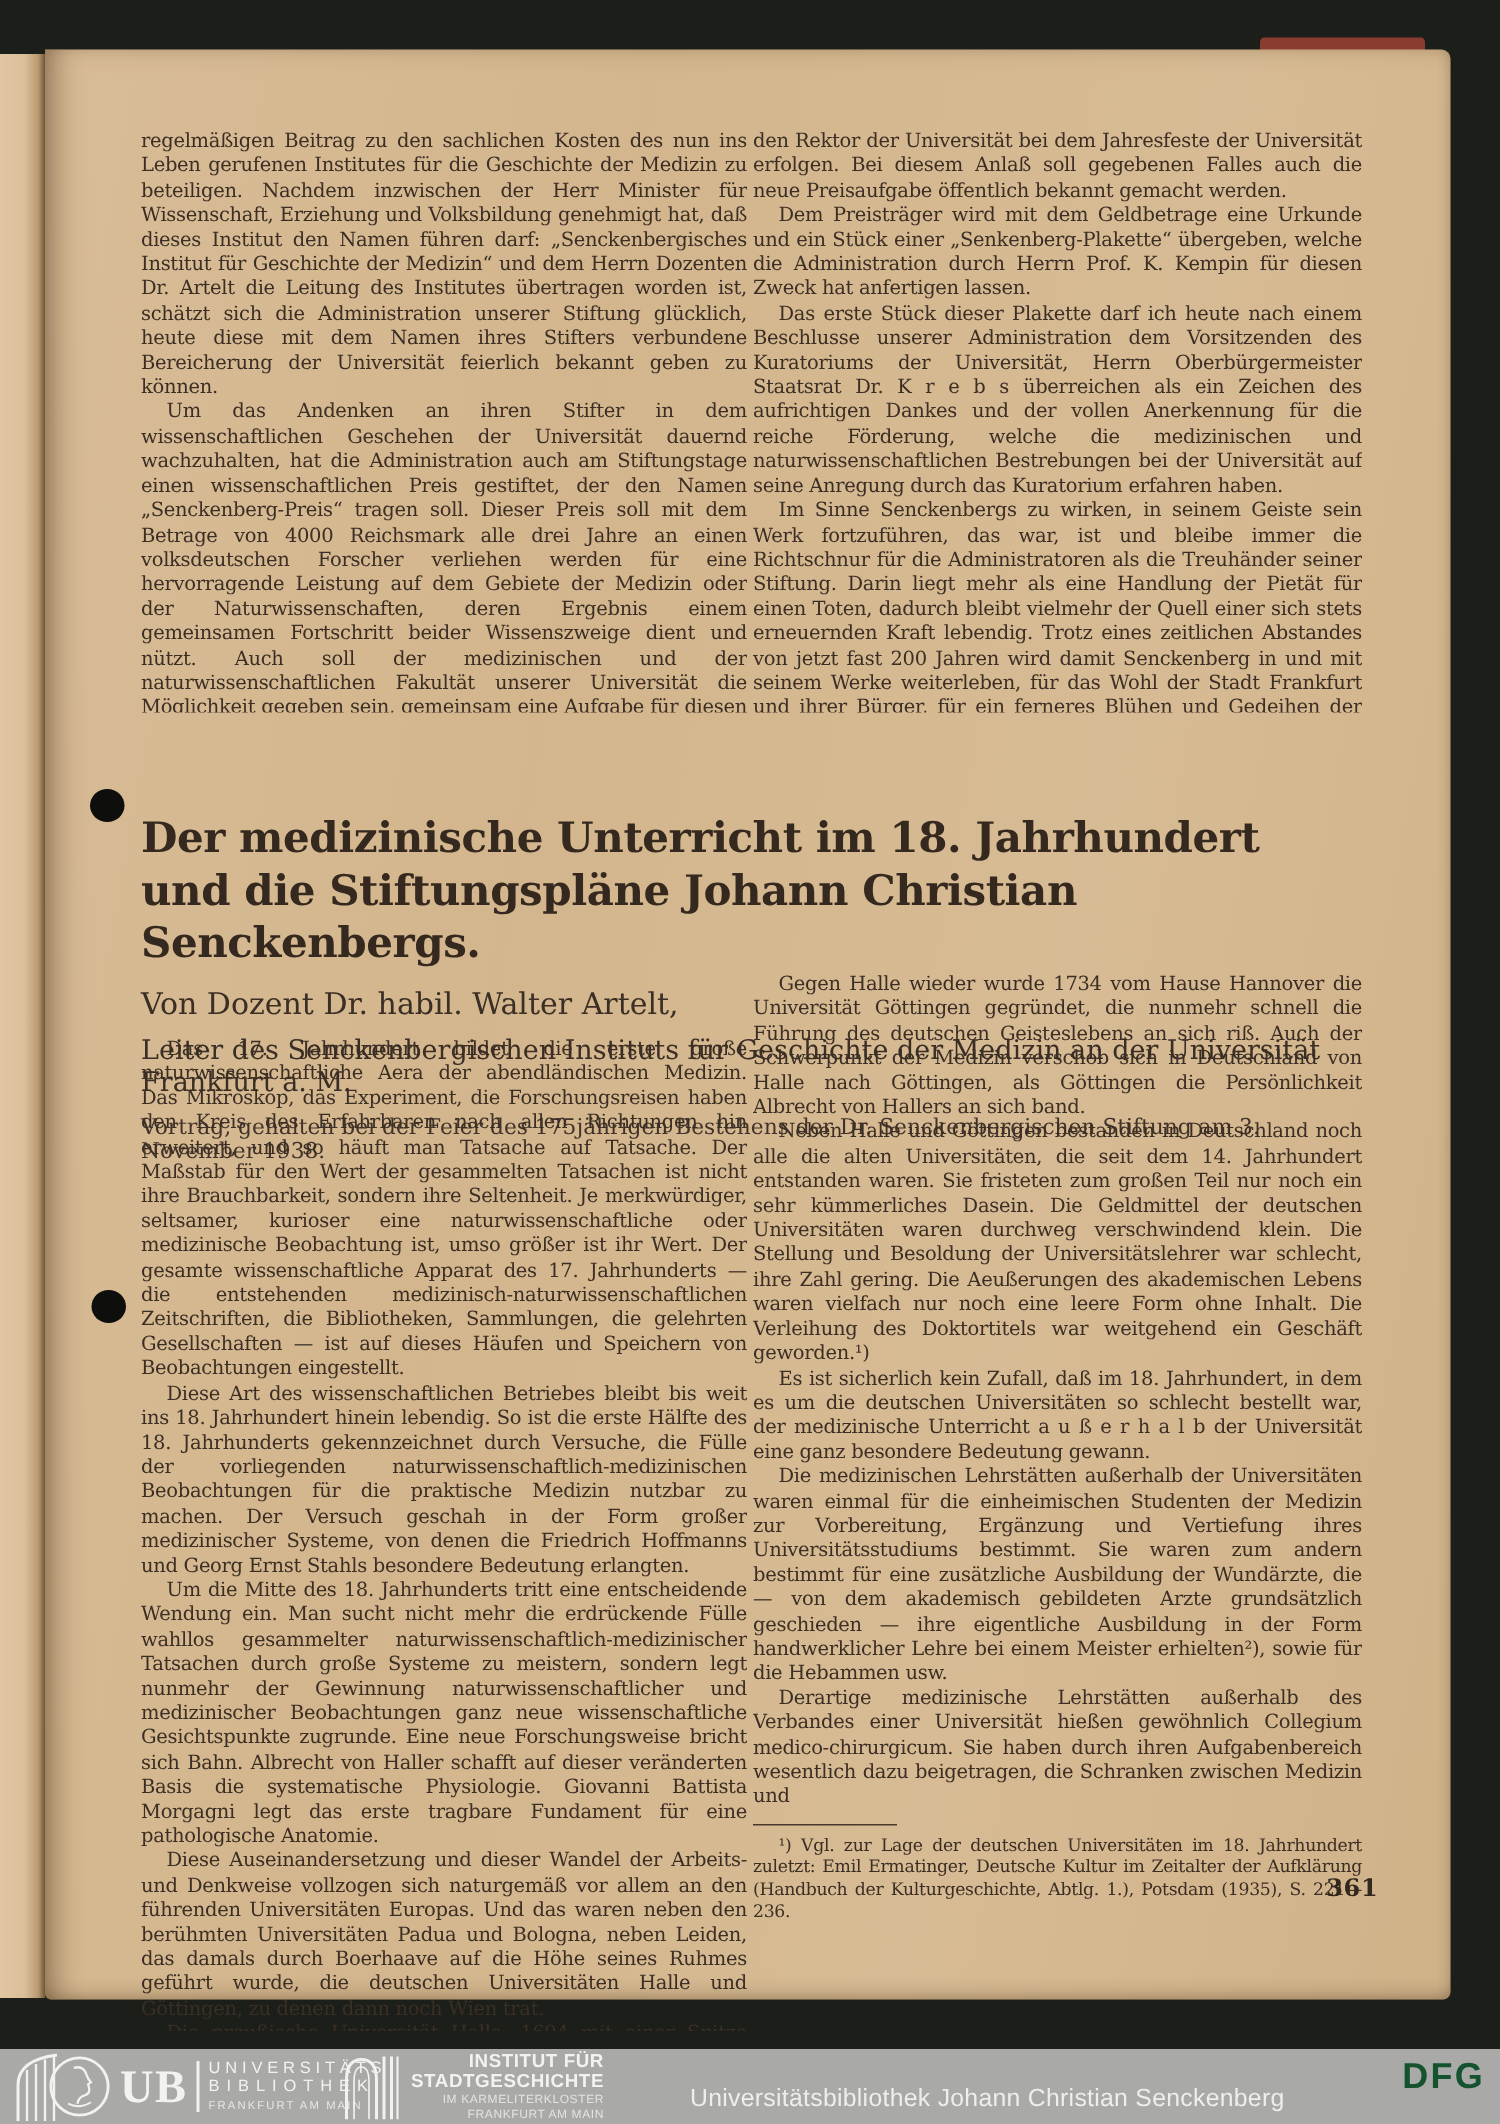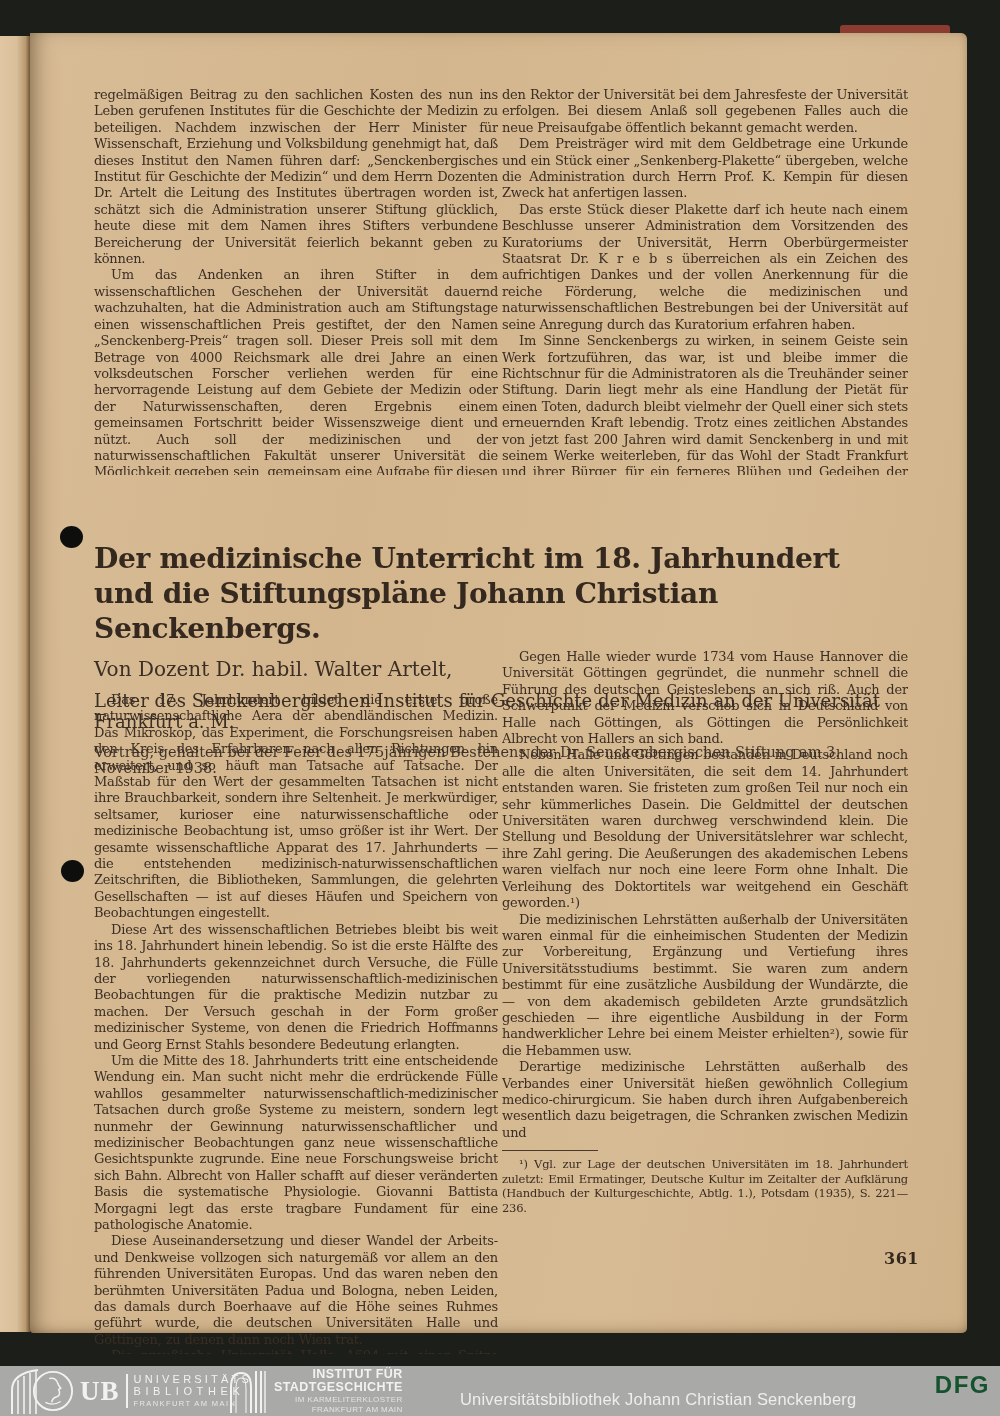"Es ist sicherlich kein Zufall," p { html: none -> <p>Es ist sicherlich kein Zufall, daß im 18. Jahrhundert, in dem es um die deutschen Universitäten so schlecht bestellt war, der medizinische Unterricht a u ß e r h a l b der Universität eine ganz besondere Bedeutung gewann.</p> }
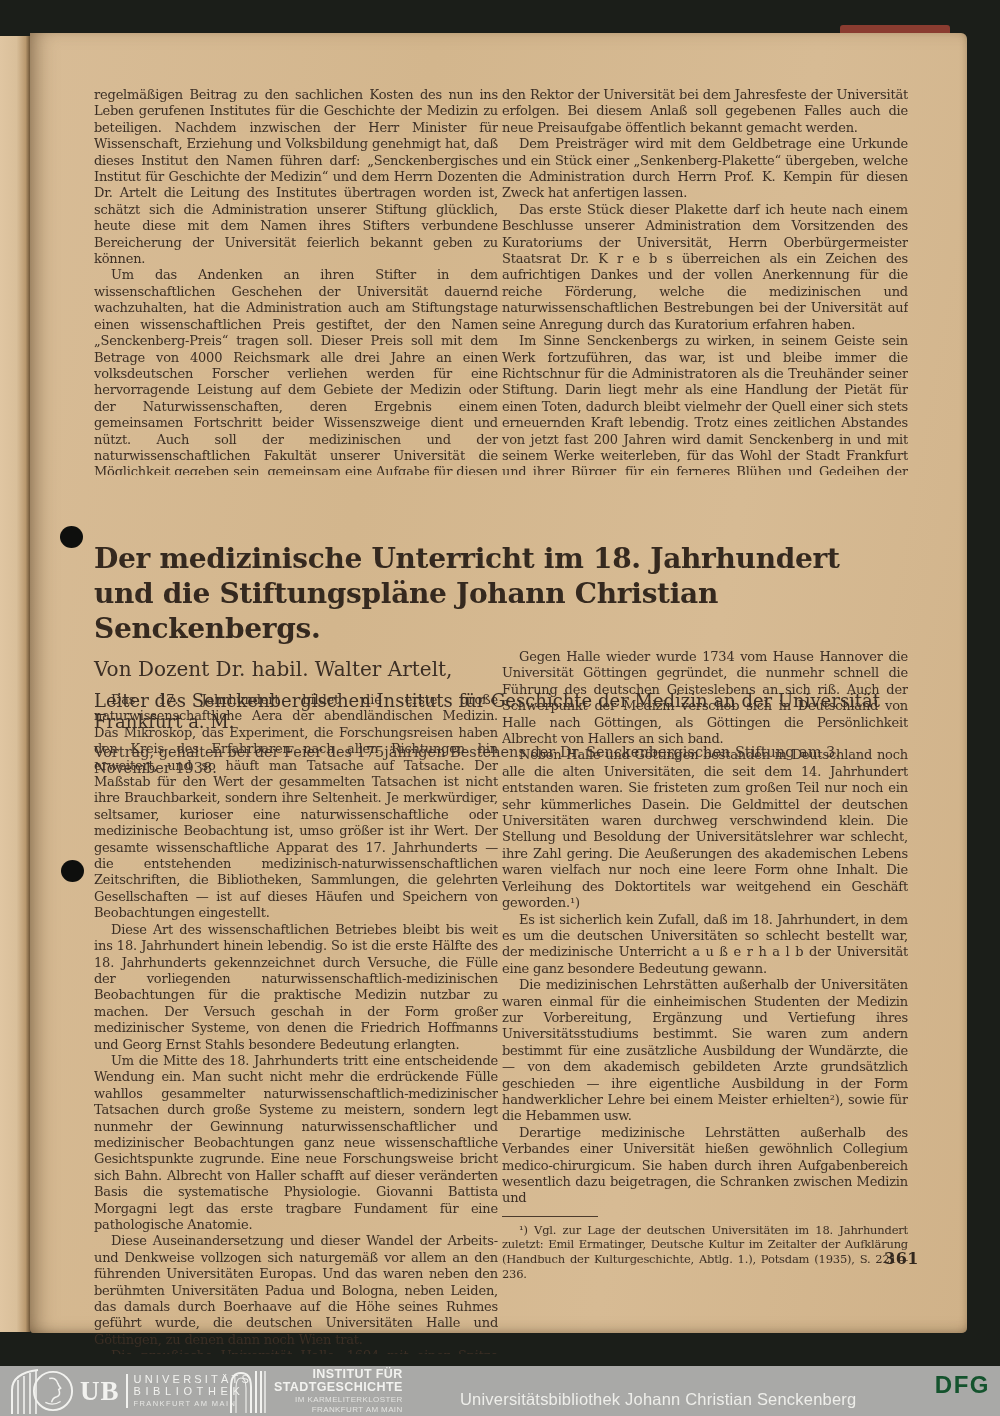"UB" .ub-abbr { font-size: 27px -> 31px }
